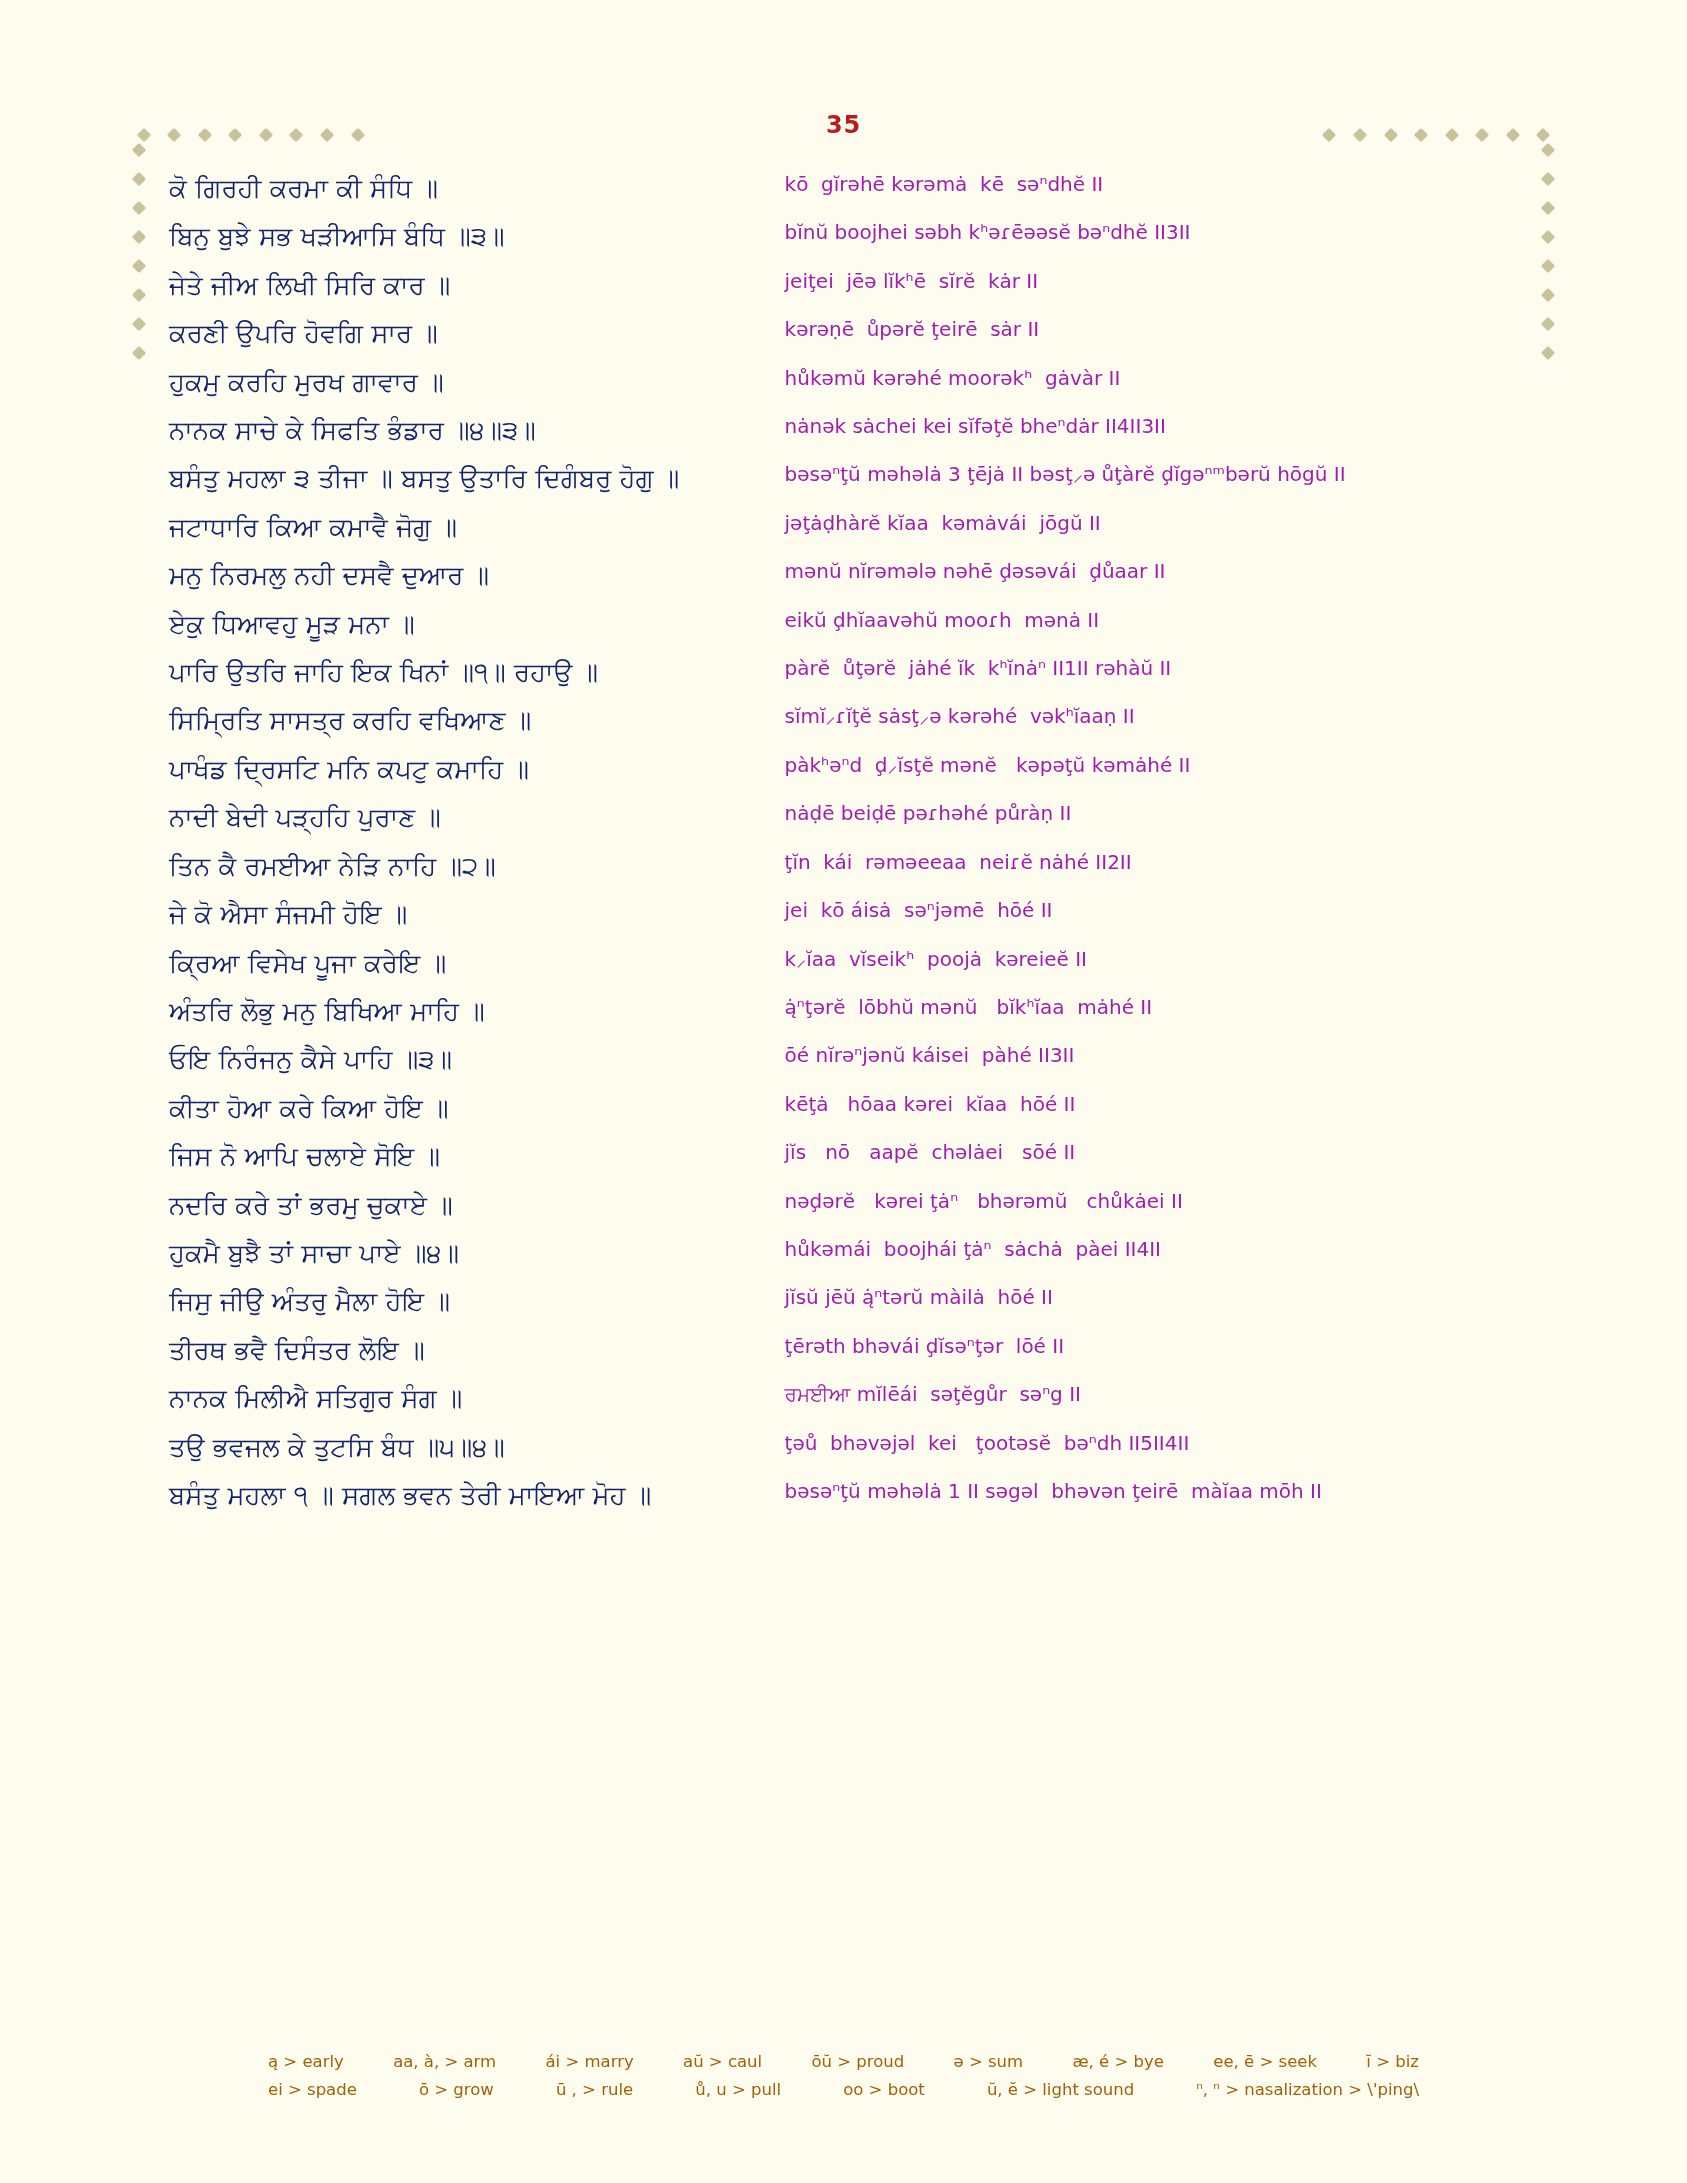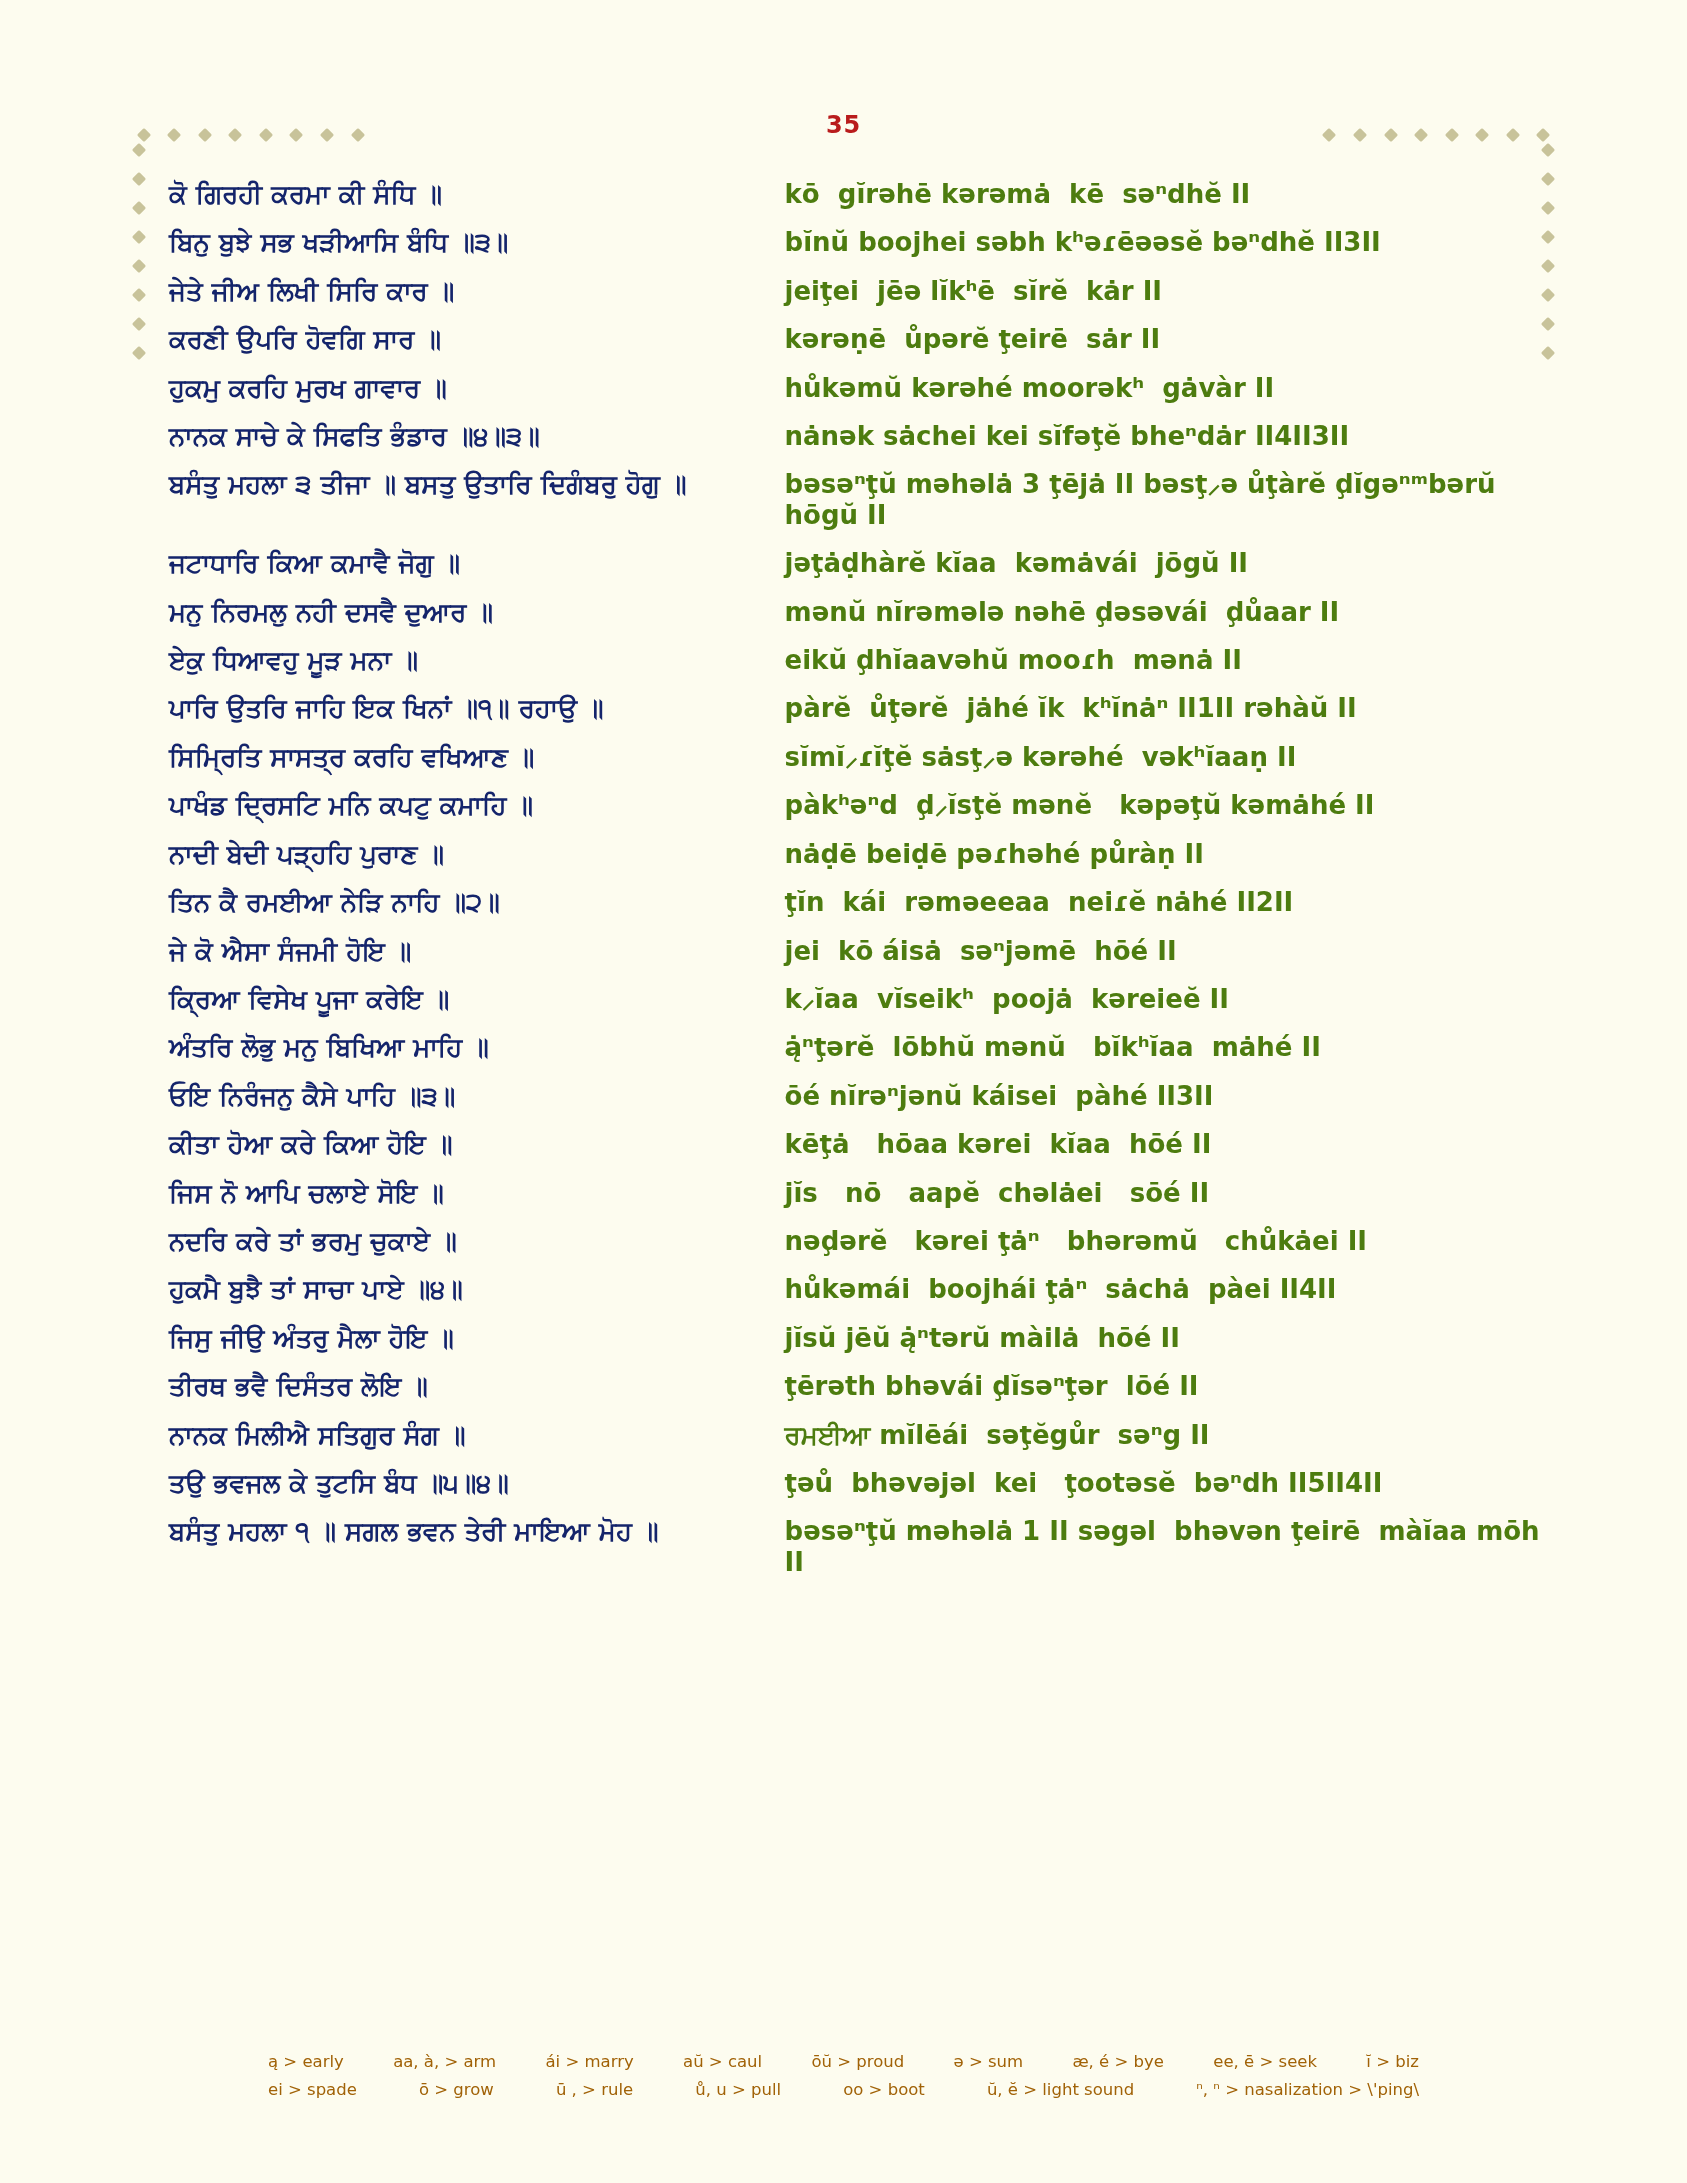"ਕੋ ਗਿਰਹੀ ਕਰਮਾ ਕੀ ਸੰਧਿ" .content { font-weight: bold -> none; top: 179px -> 173px }
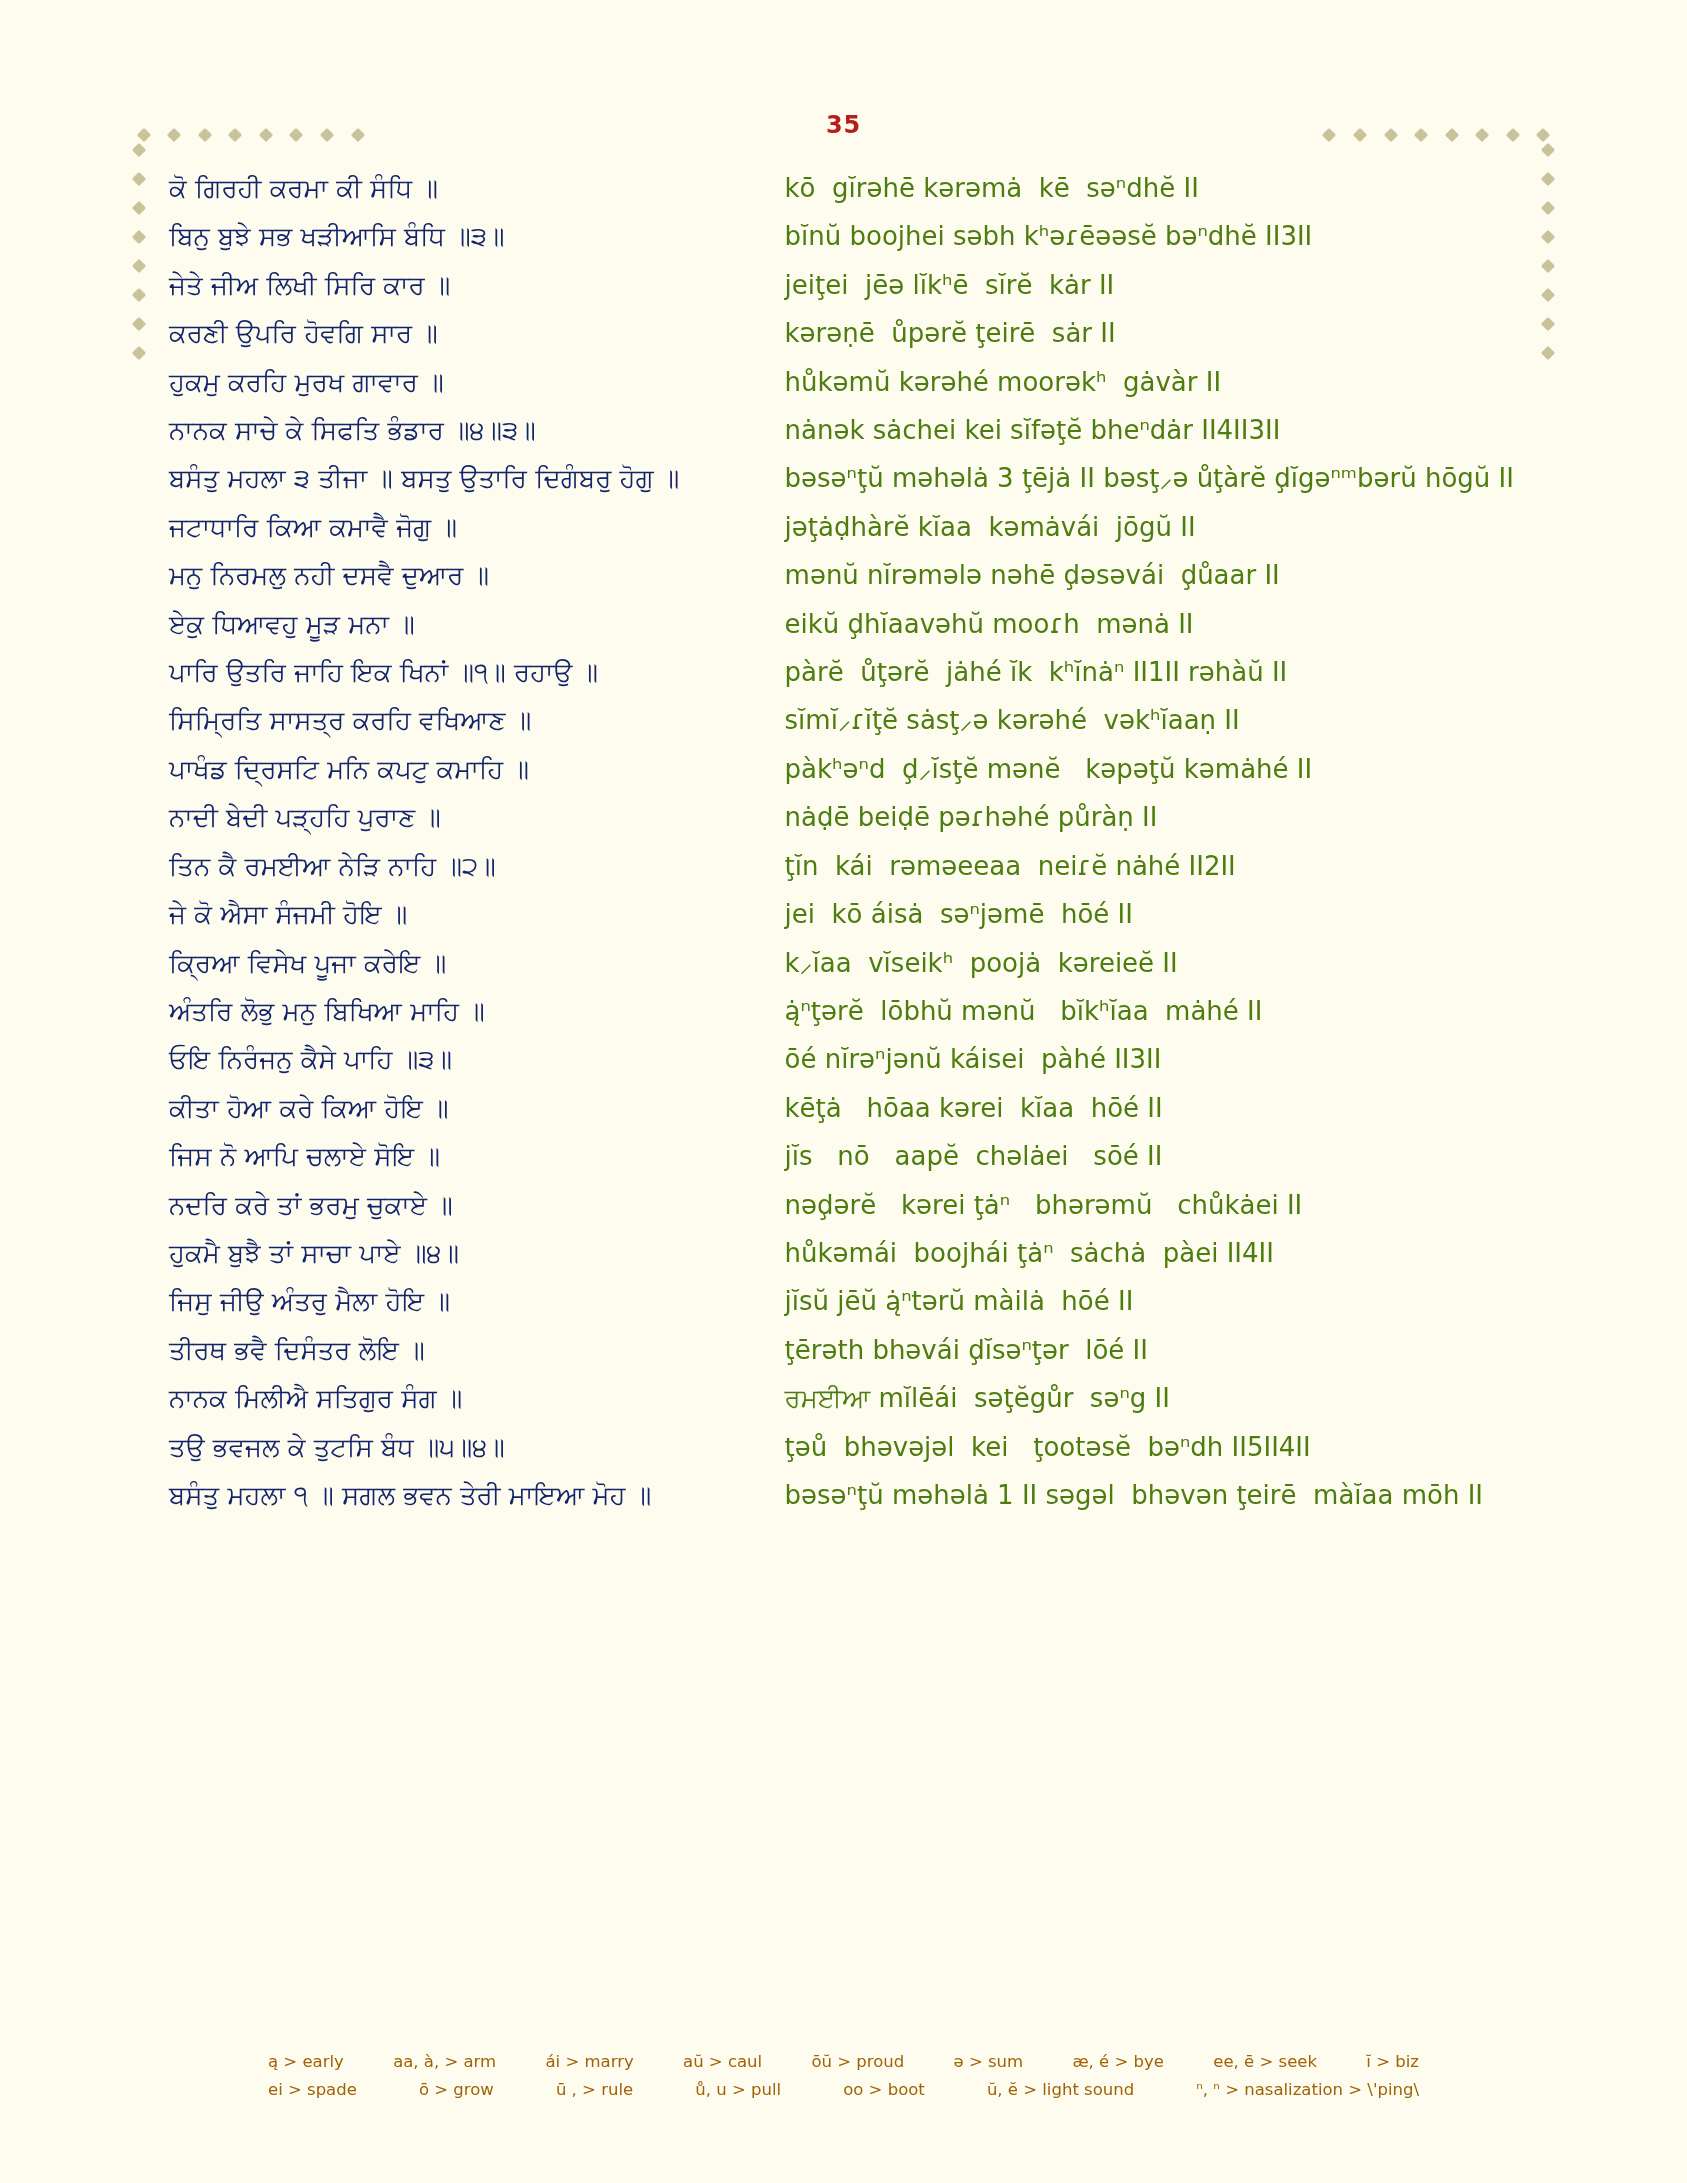"kō gĭrəhē kərəmȧ kē səⁿdhĕ" .col-tr { color: #4d7c0f -> #a21caf; font-size: 26px -> 20px }
